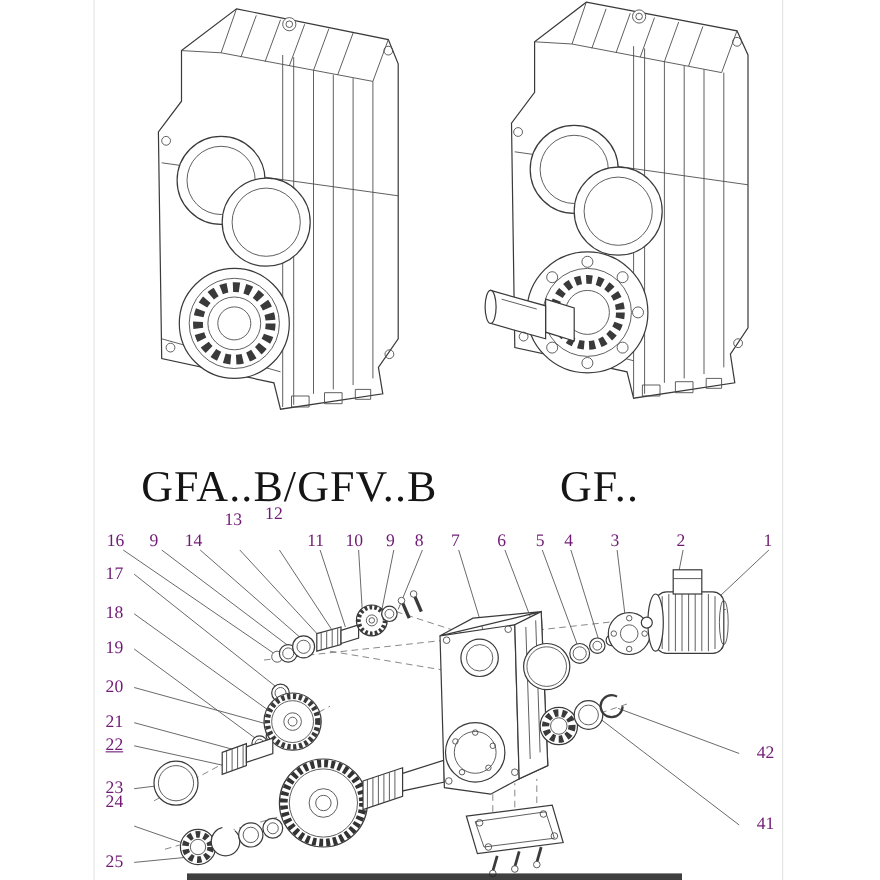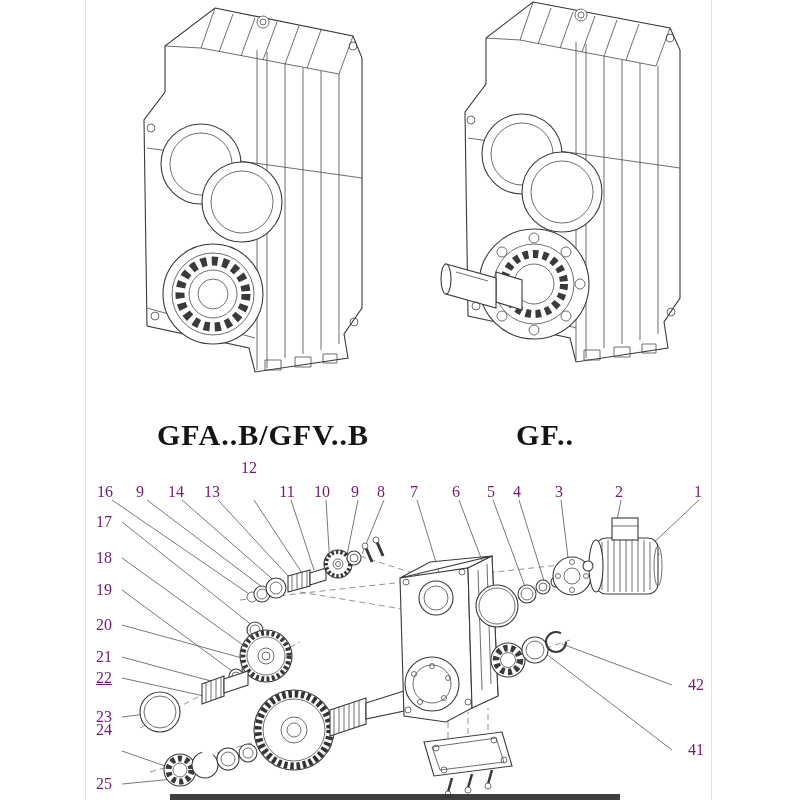"GFA..B/GFV..B" .model-label { font-size: 30px -> 40px; font-weight: bold -> normal }
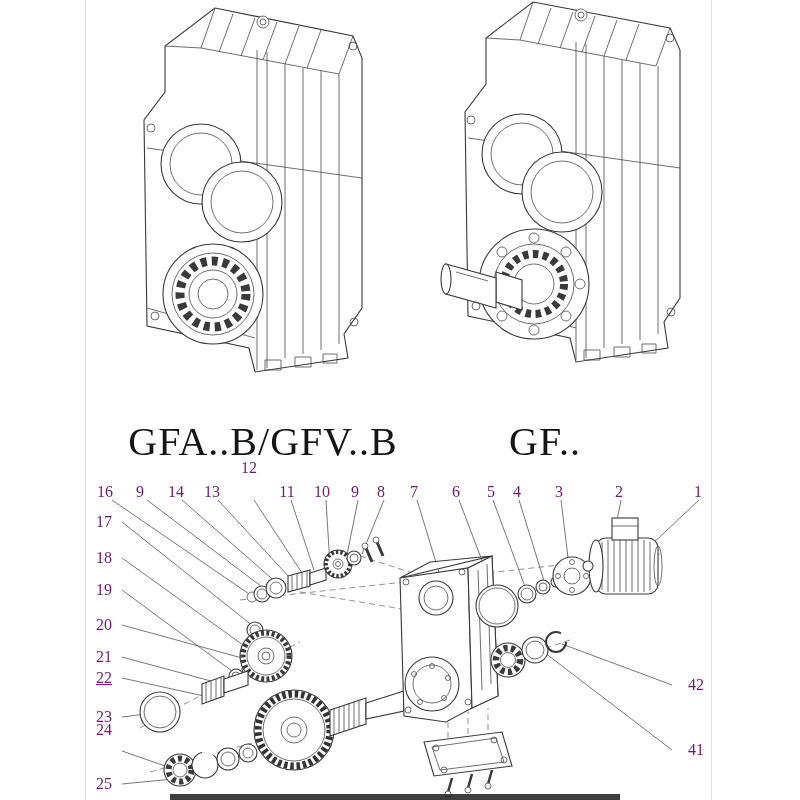"13" span.pn { top: 492px -> 473px }
